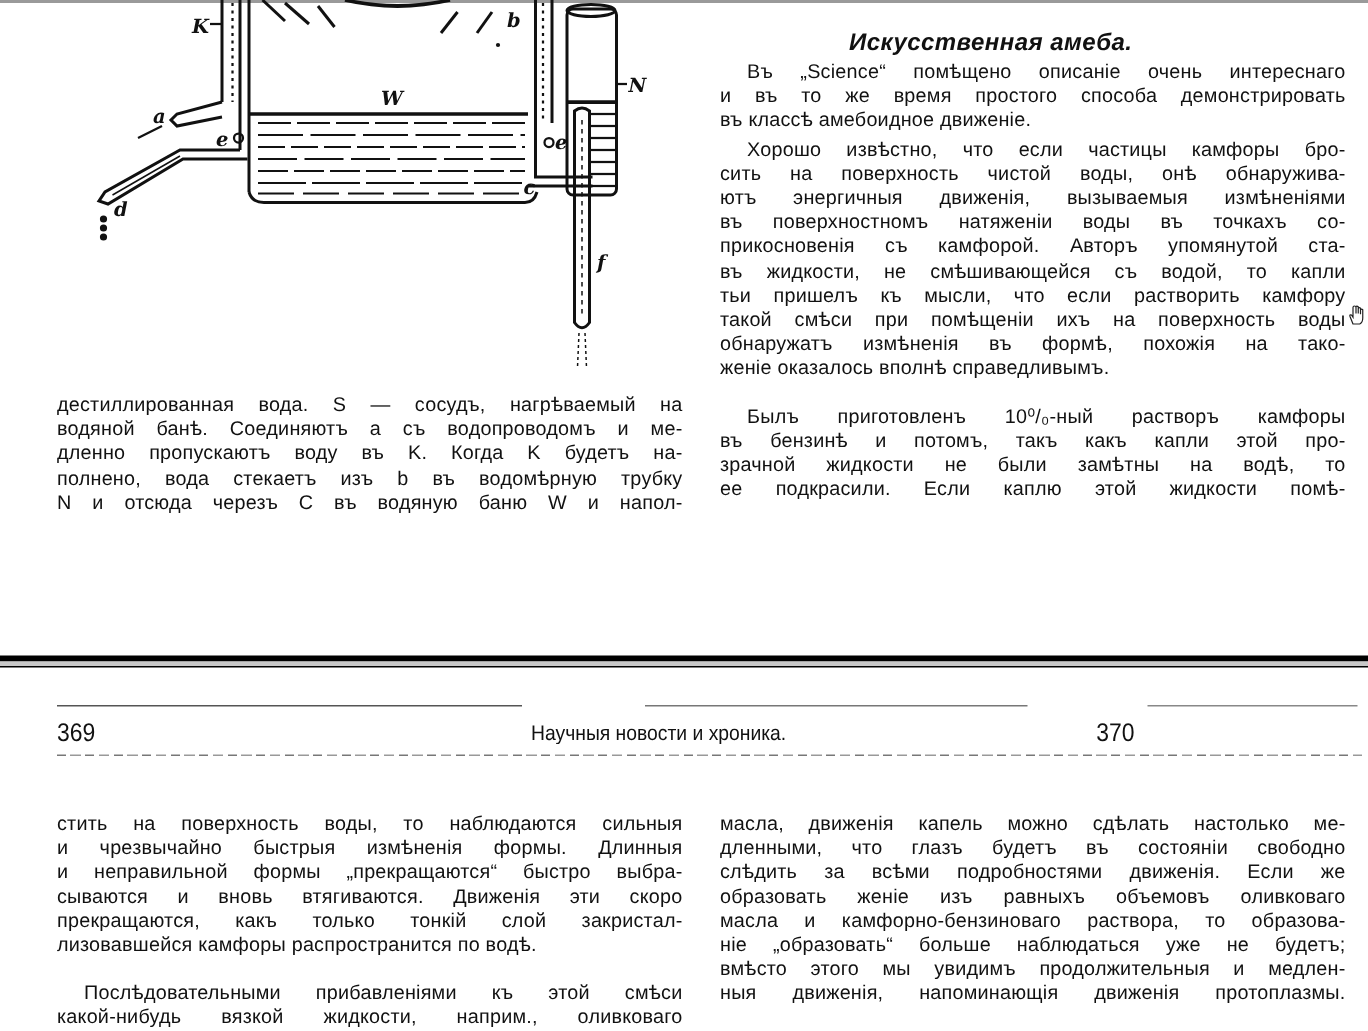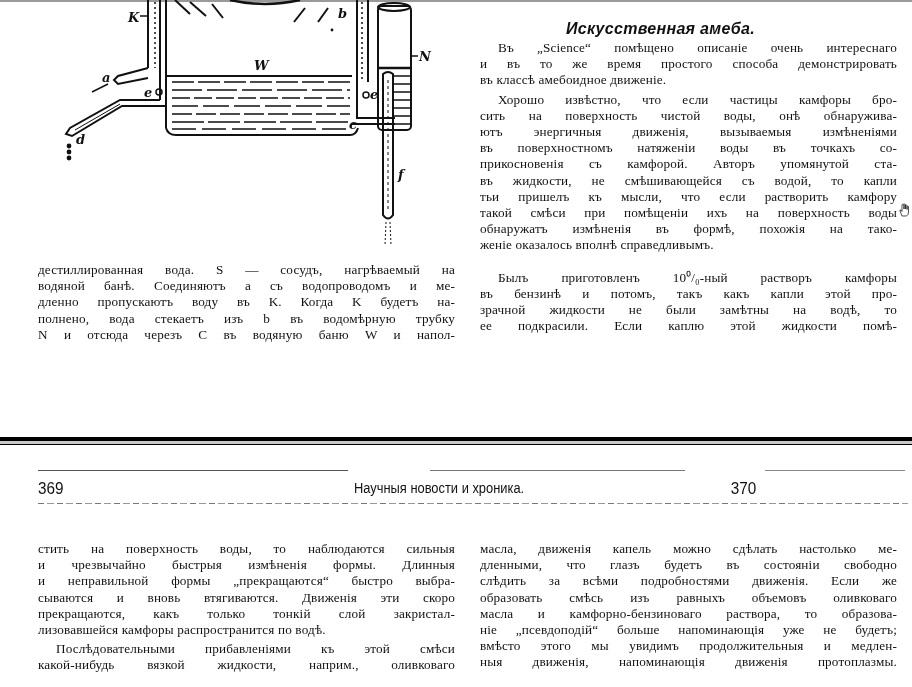"Въ „Science“ помѣщено описаніе очень" .col .line { font-family: Liberation Serif, serif -> none }
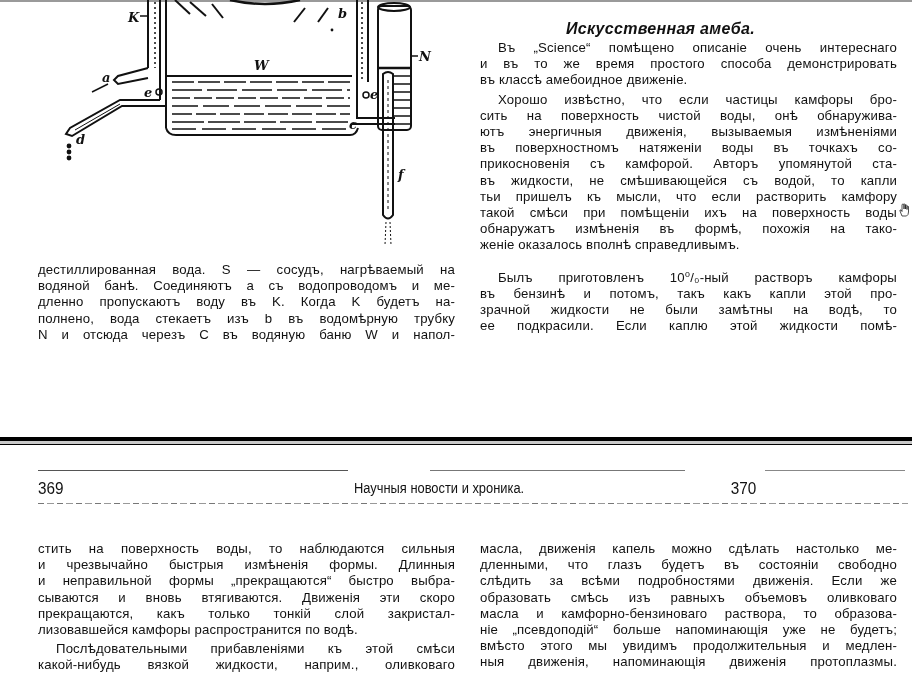"образовать смѣсь изъ равныхъ объемовъ" span.line { text: смѣсь -> женіе }
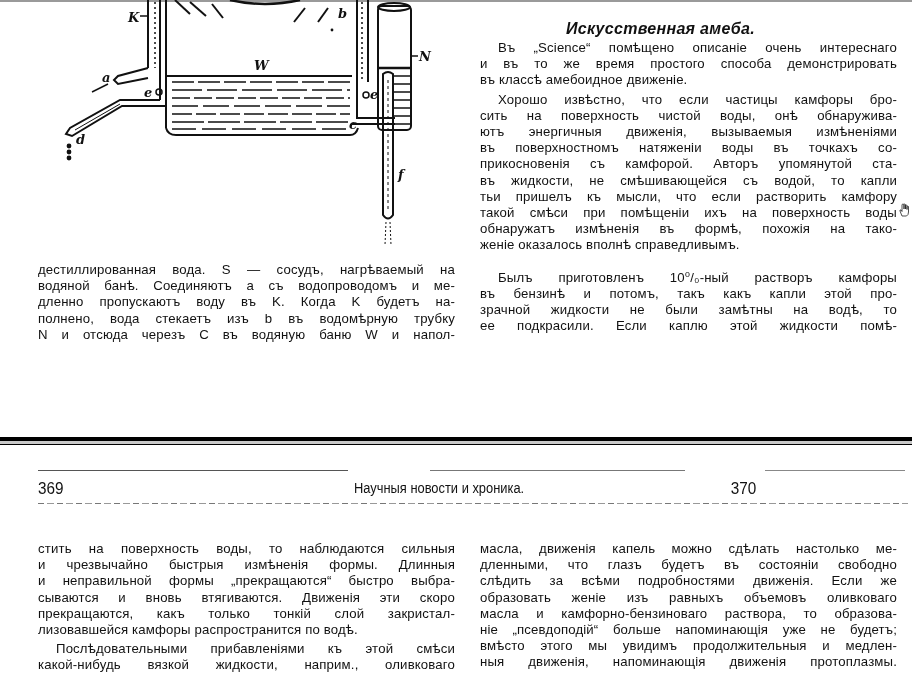"ніе „псевдоподій“ больше напоминающія" span.line { text: псевдоподій“ больше напоминающія -> образовать“ больше наблюдаться }
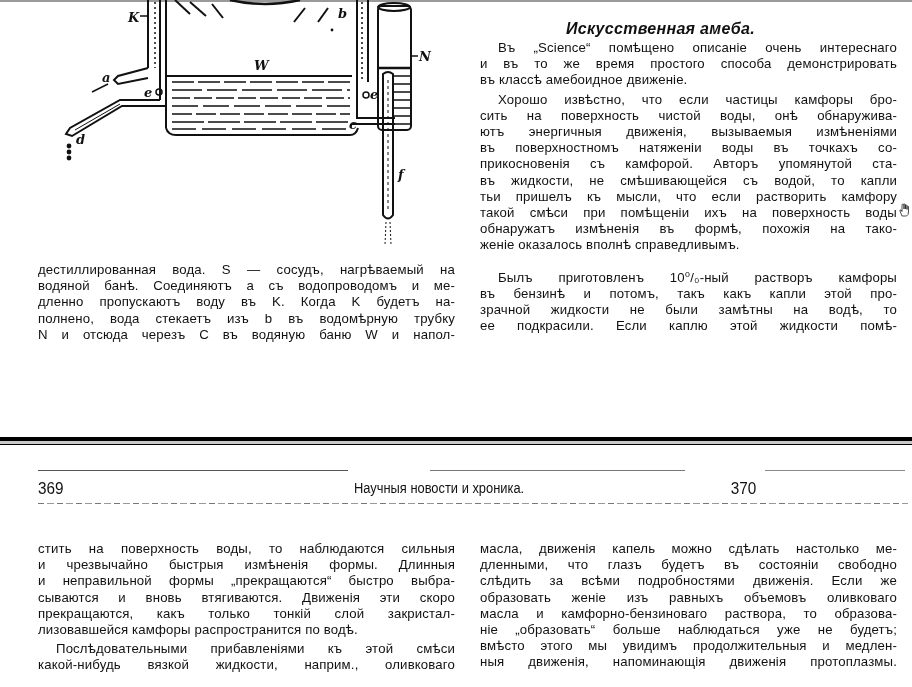"Послѣдовательными прибавленіями къ этой" span.line { margin-top: 3px -> 16px }
